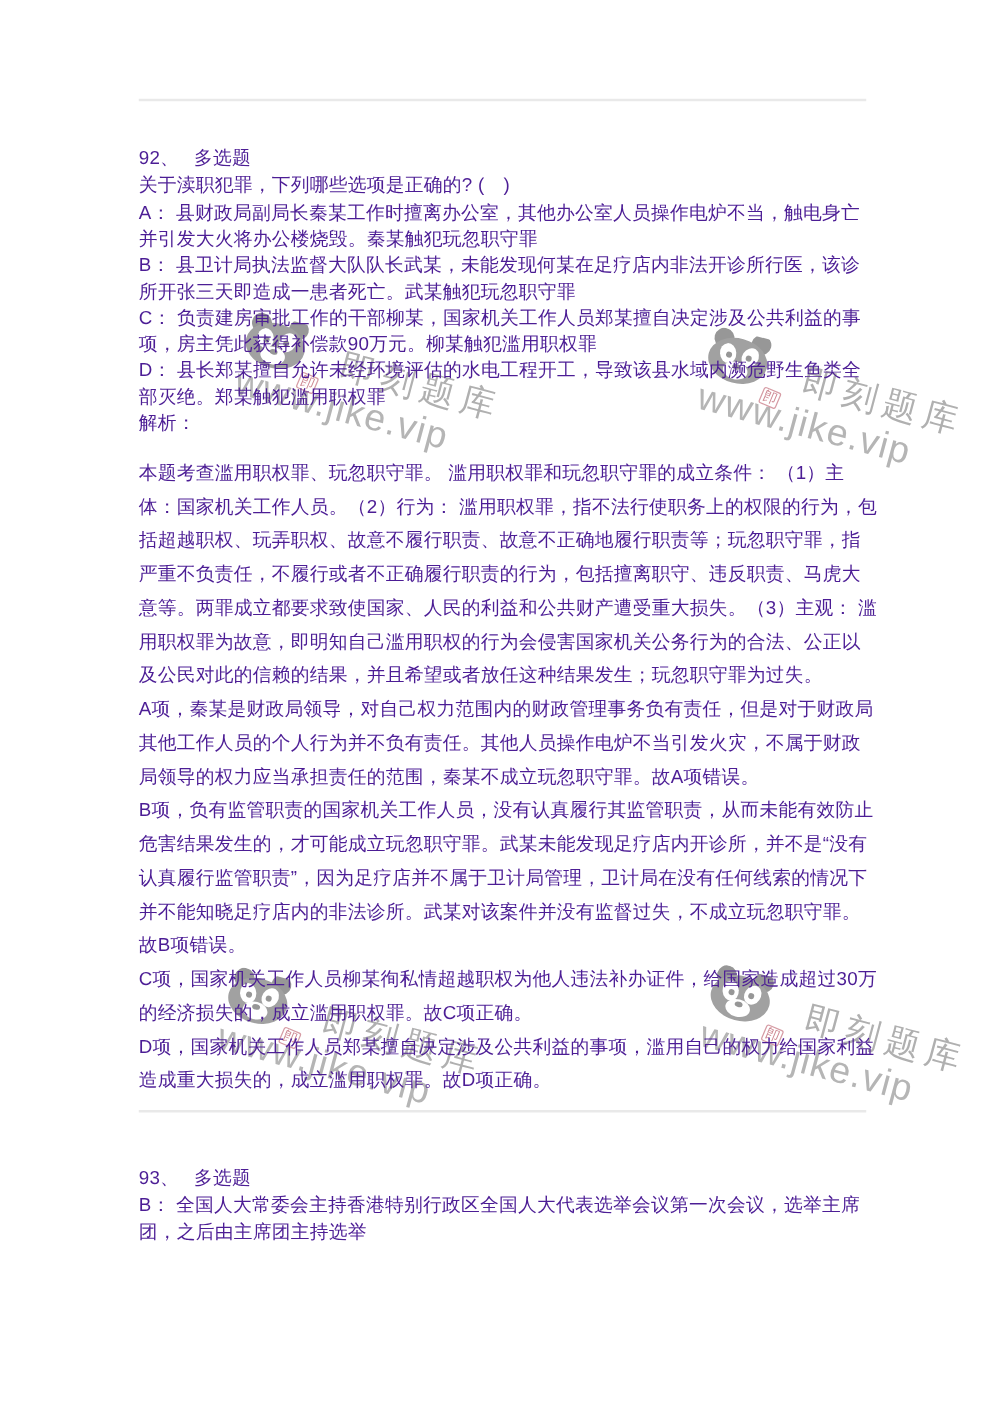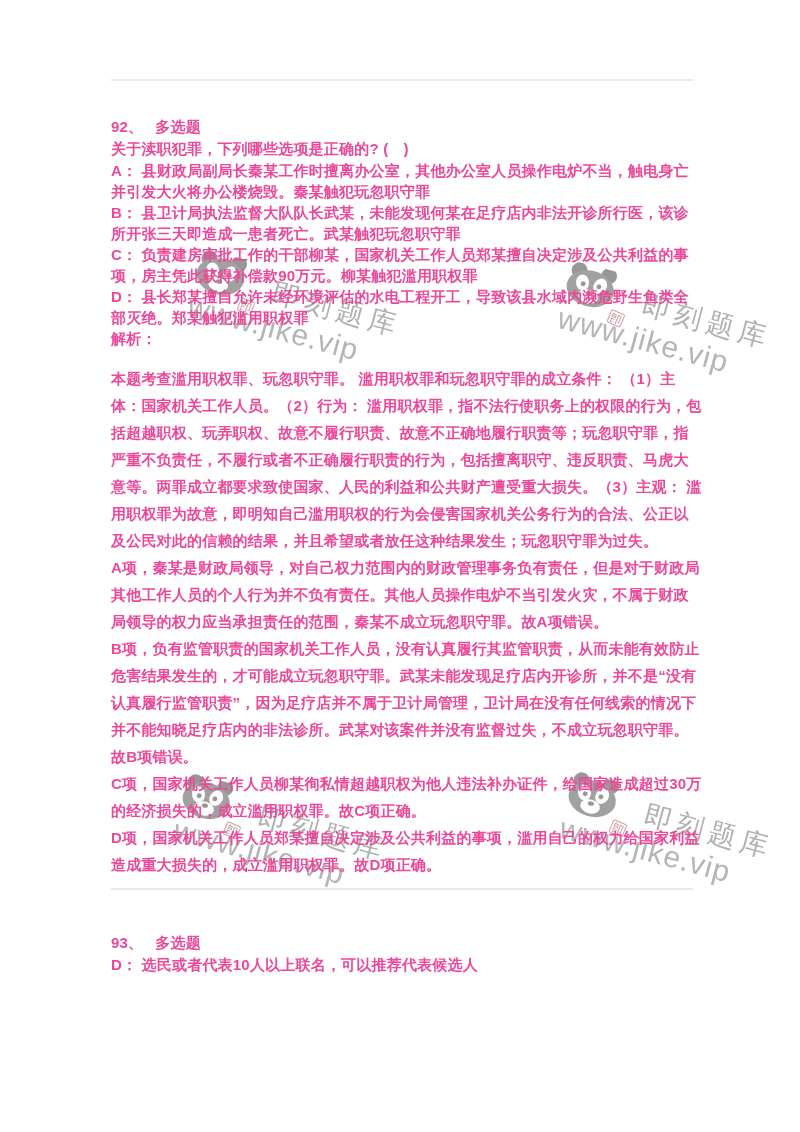"92、 多选题" .content { color: #ec4899 -> #4c1d95; font-weight: 700 -> 400 }
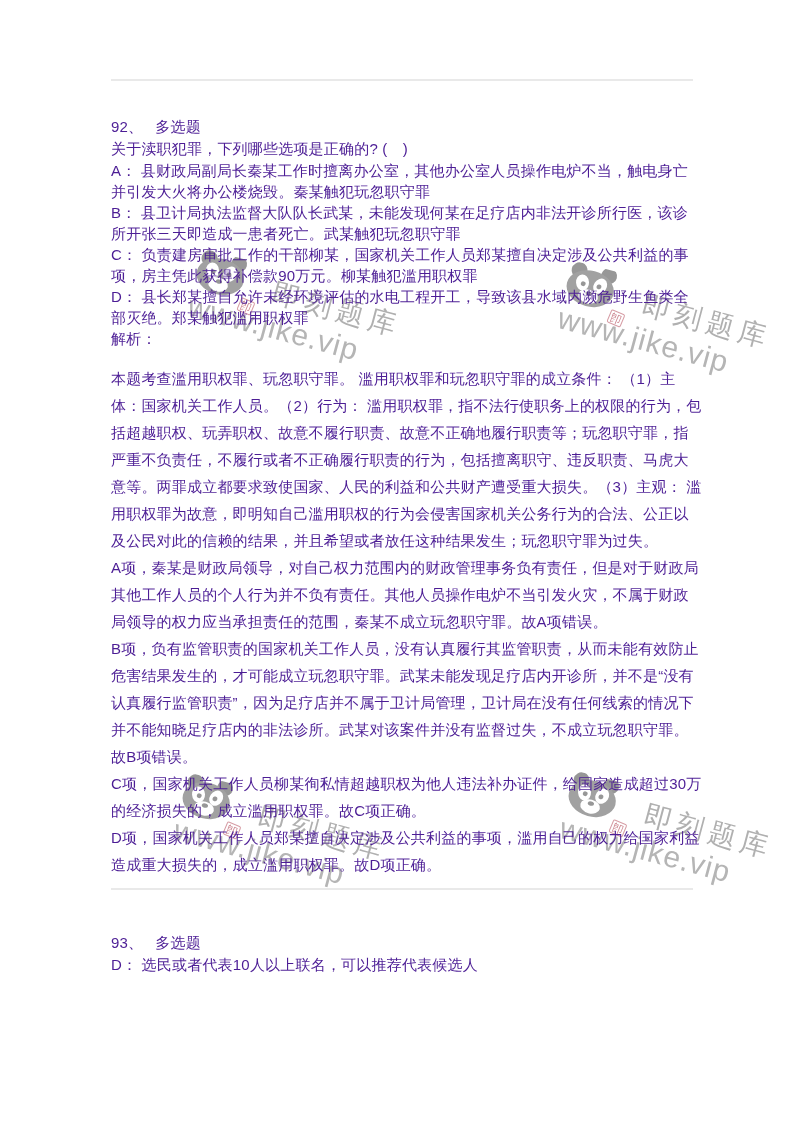"B： 全国人大常委会主持香港特别行政区全国人大代表选举会议第一次会议，选举主席团，之后由主席团主持选举" p.option { html: none -> <p>B： 全国人大常委会主持香港特别行政区全国人大代表选举会议第一次会议，选举主席团，之后由主席团主持选举</p> }
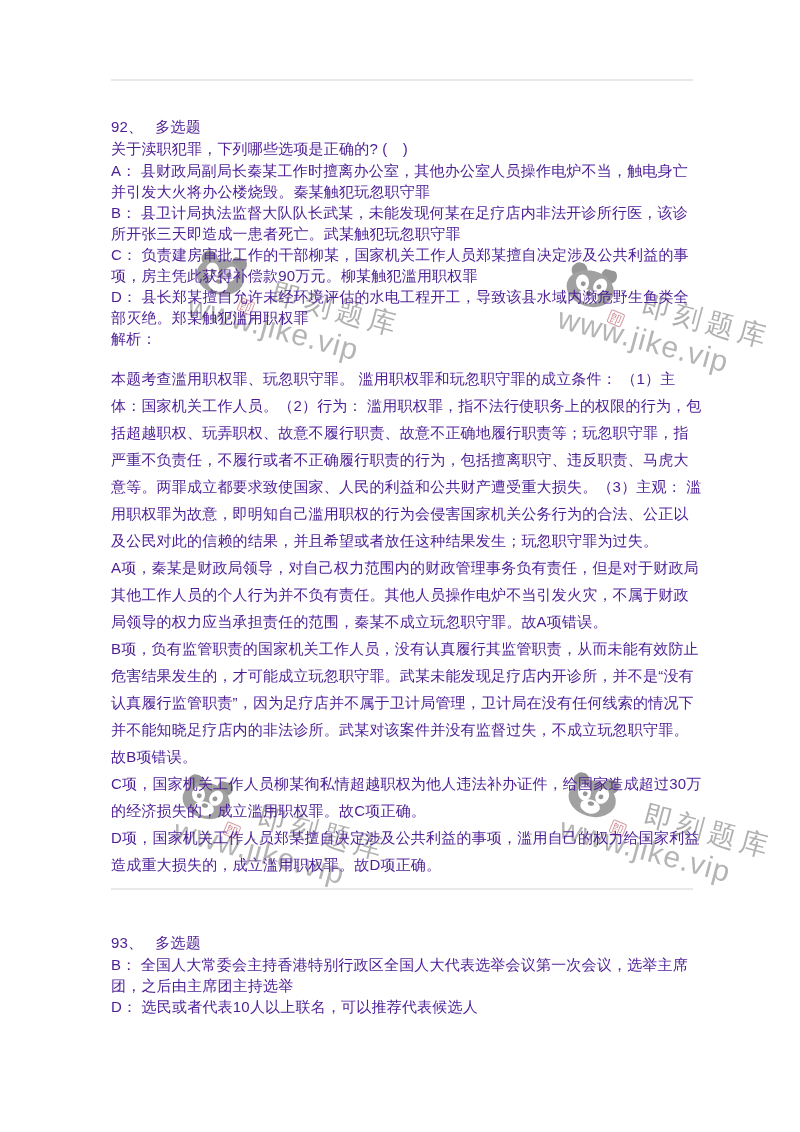"D： 选民或者代表10人以上联名，可以推荐代表候选人" p.option { html: <p>D： 选民或者代表10人以上联名，可以推荐代表候选人</p> -> none }
